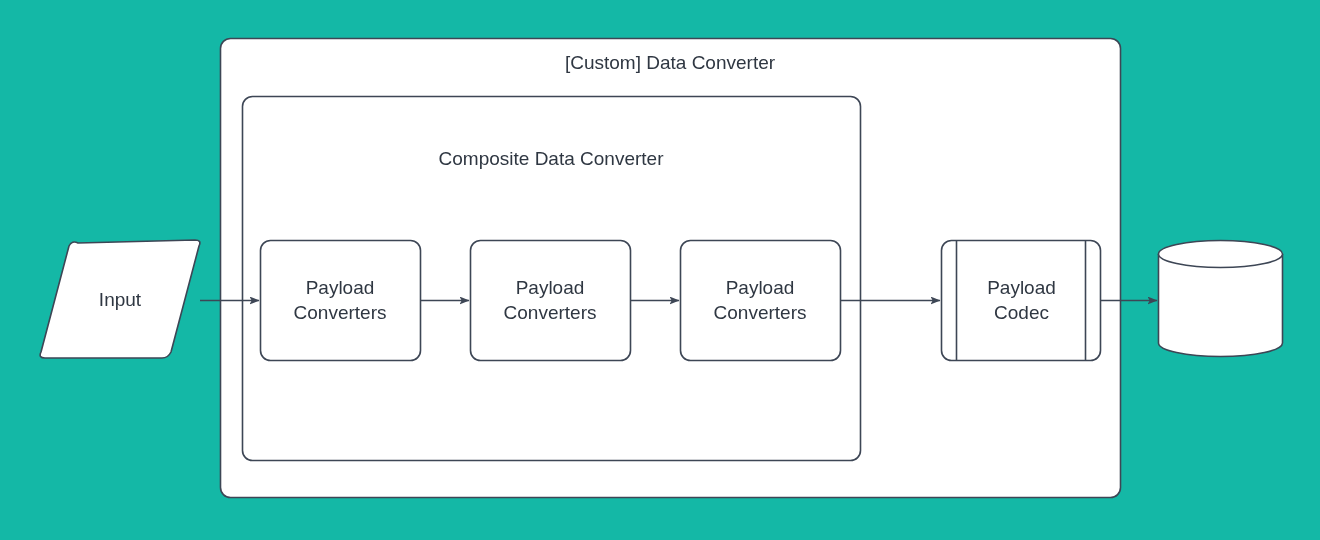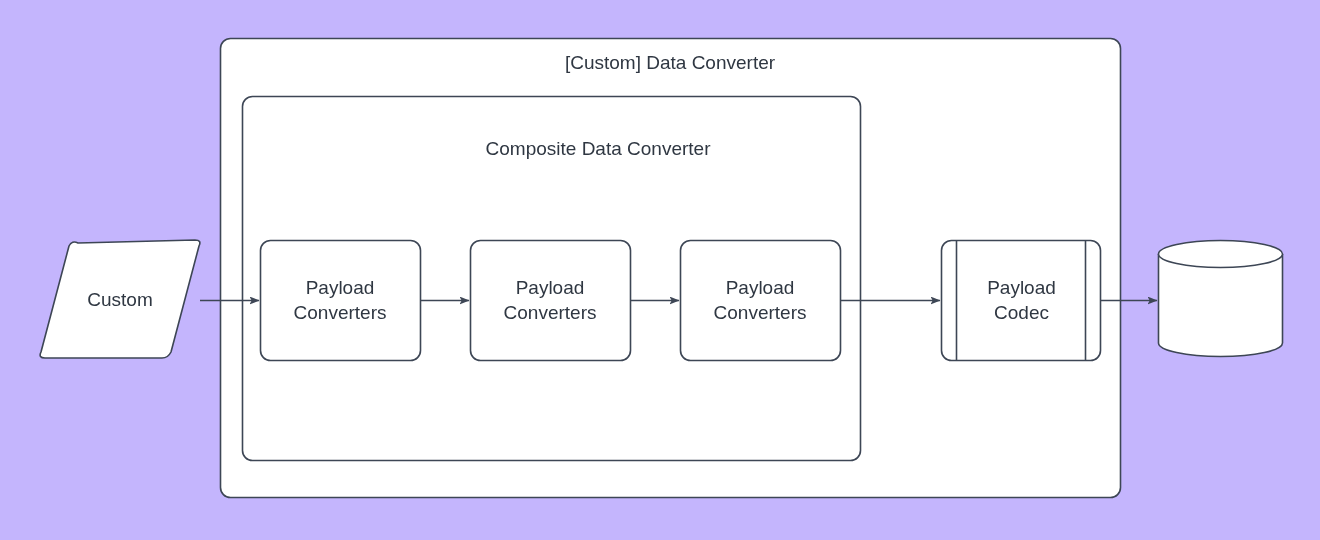"[Custom] Data Converter" #canvas { background: #c4b5fd -> #14b8a6 }
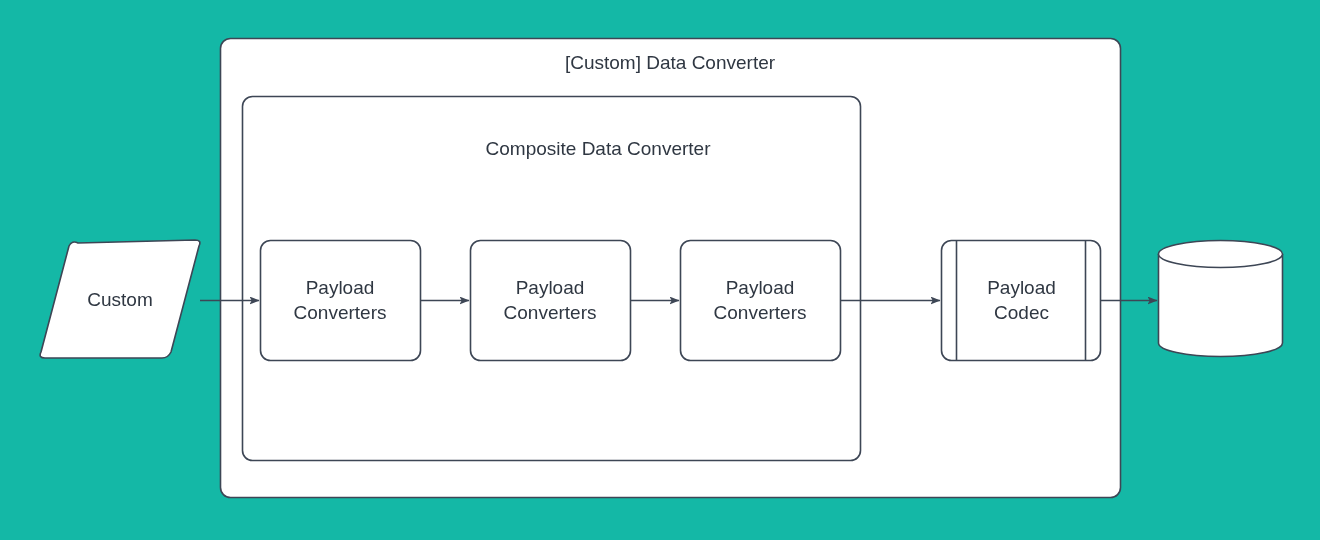"Composite Data Converter" div.container-title { margin-left: 47px -> none; top: 138px -> 148px }
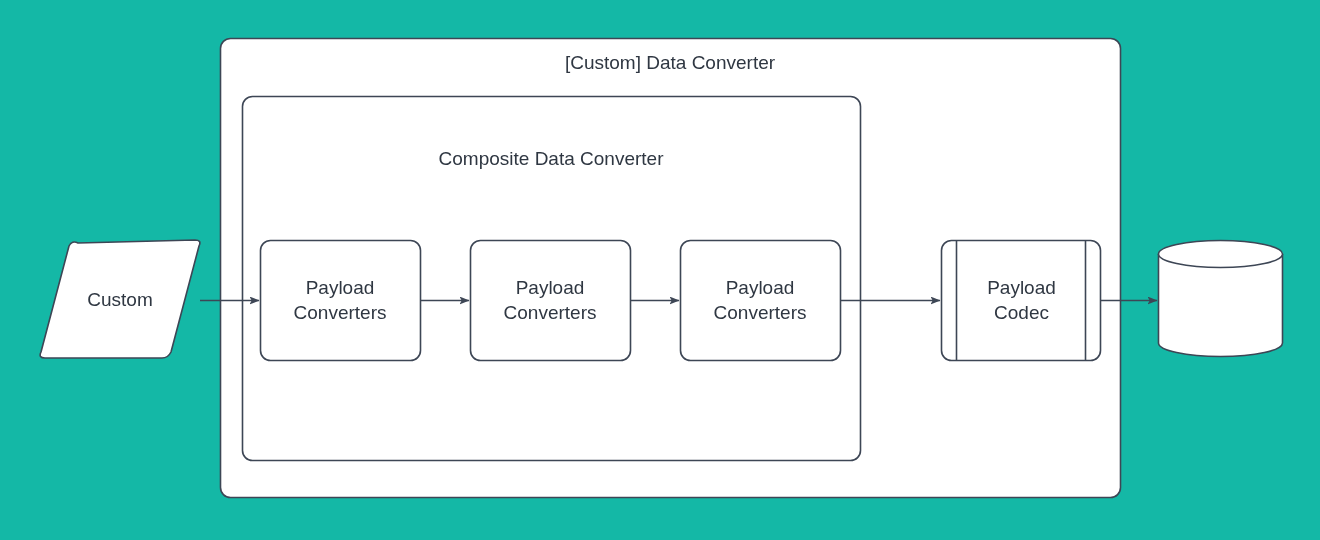"Custom" div.node-text { text: Custom -> Input }
